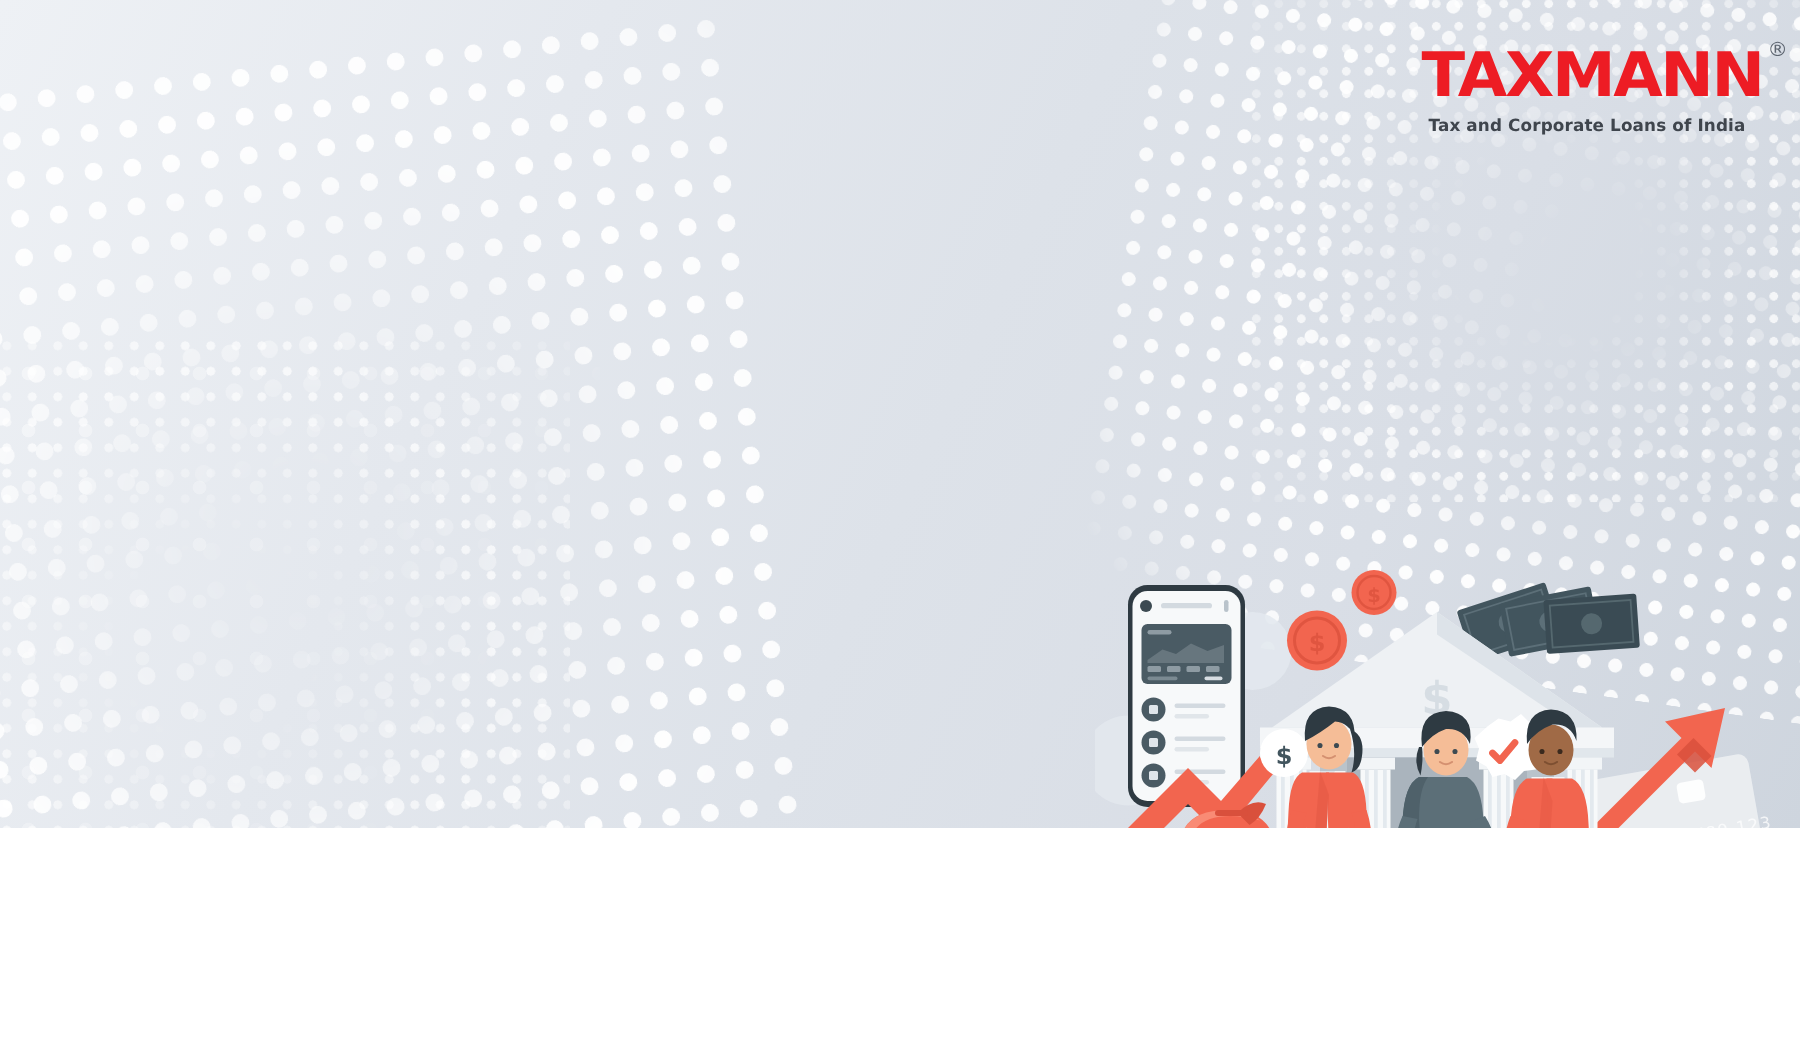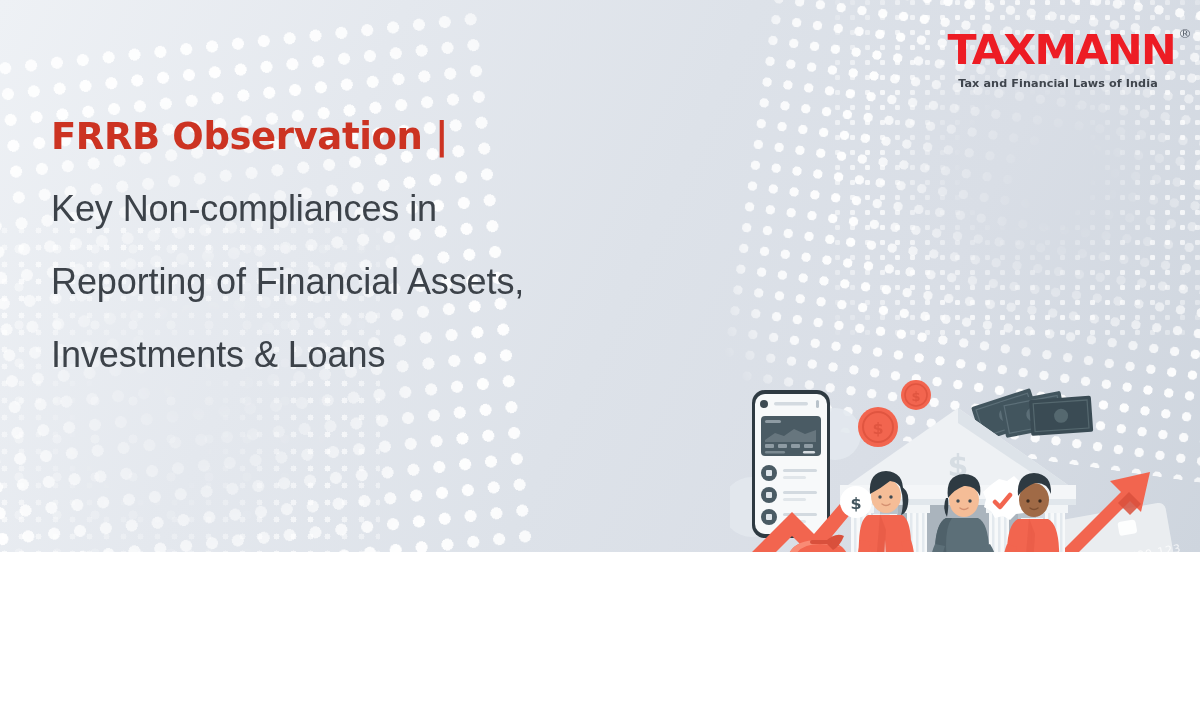"Tax and Financial Laws of" div.tagline { text: Financial Laws -> Corporate Loans }
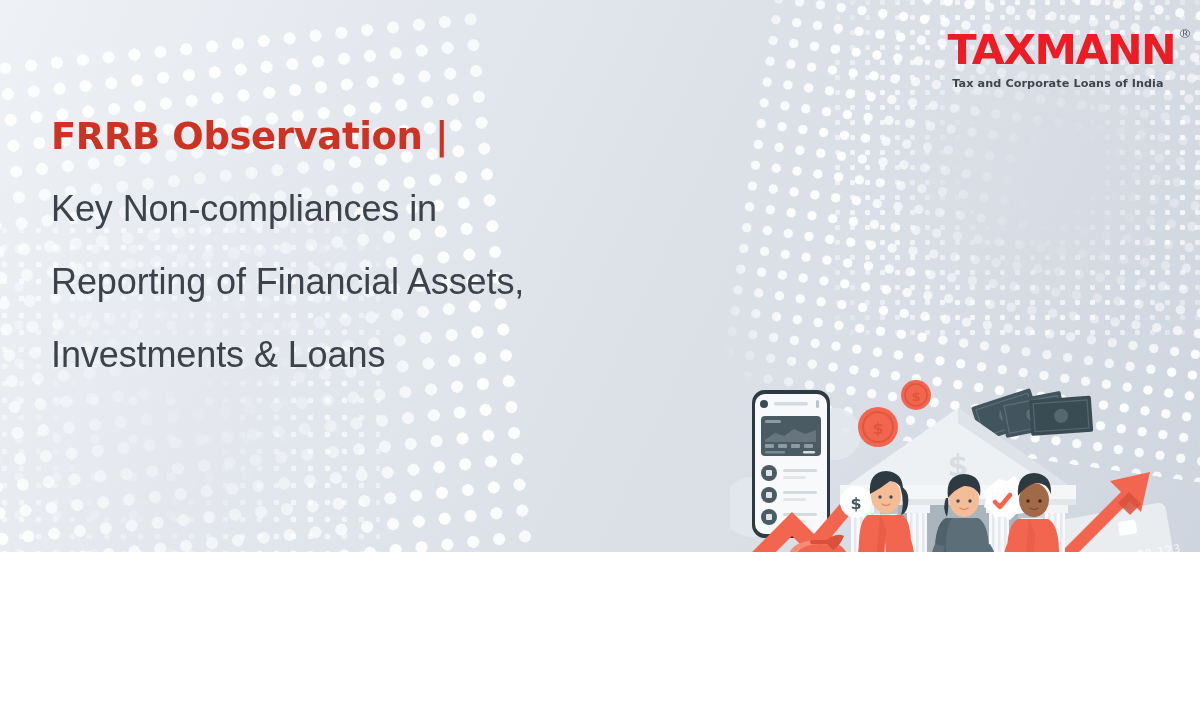"FRRB Observation |" div { html: <div> <div>FRRB Observation |</div> <div>Key Non-compliances in</div> <div>Reporting of Financial Assets,</div> <div>Investments &amp; Loans</div> </div> -> none }
